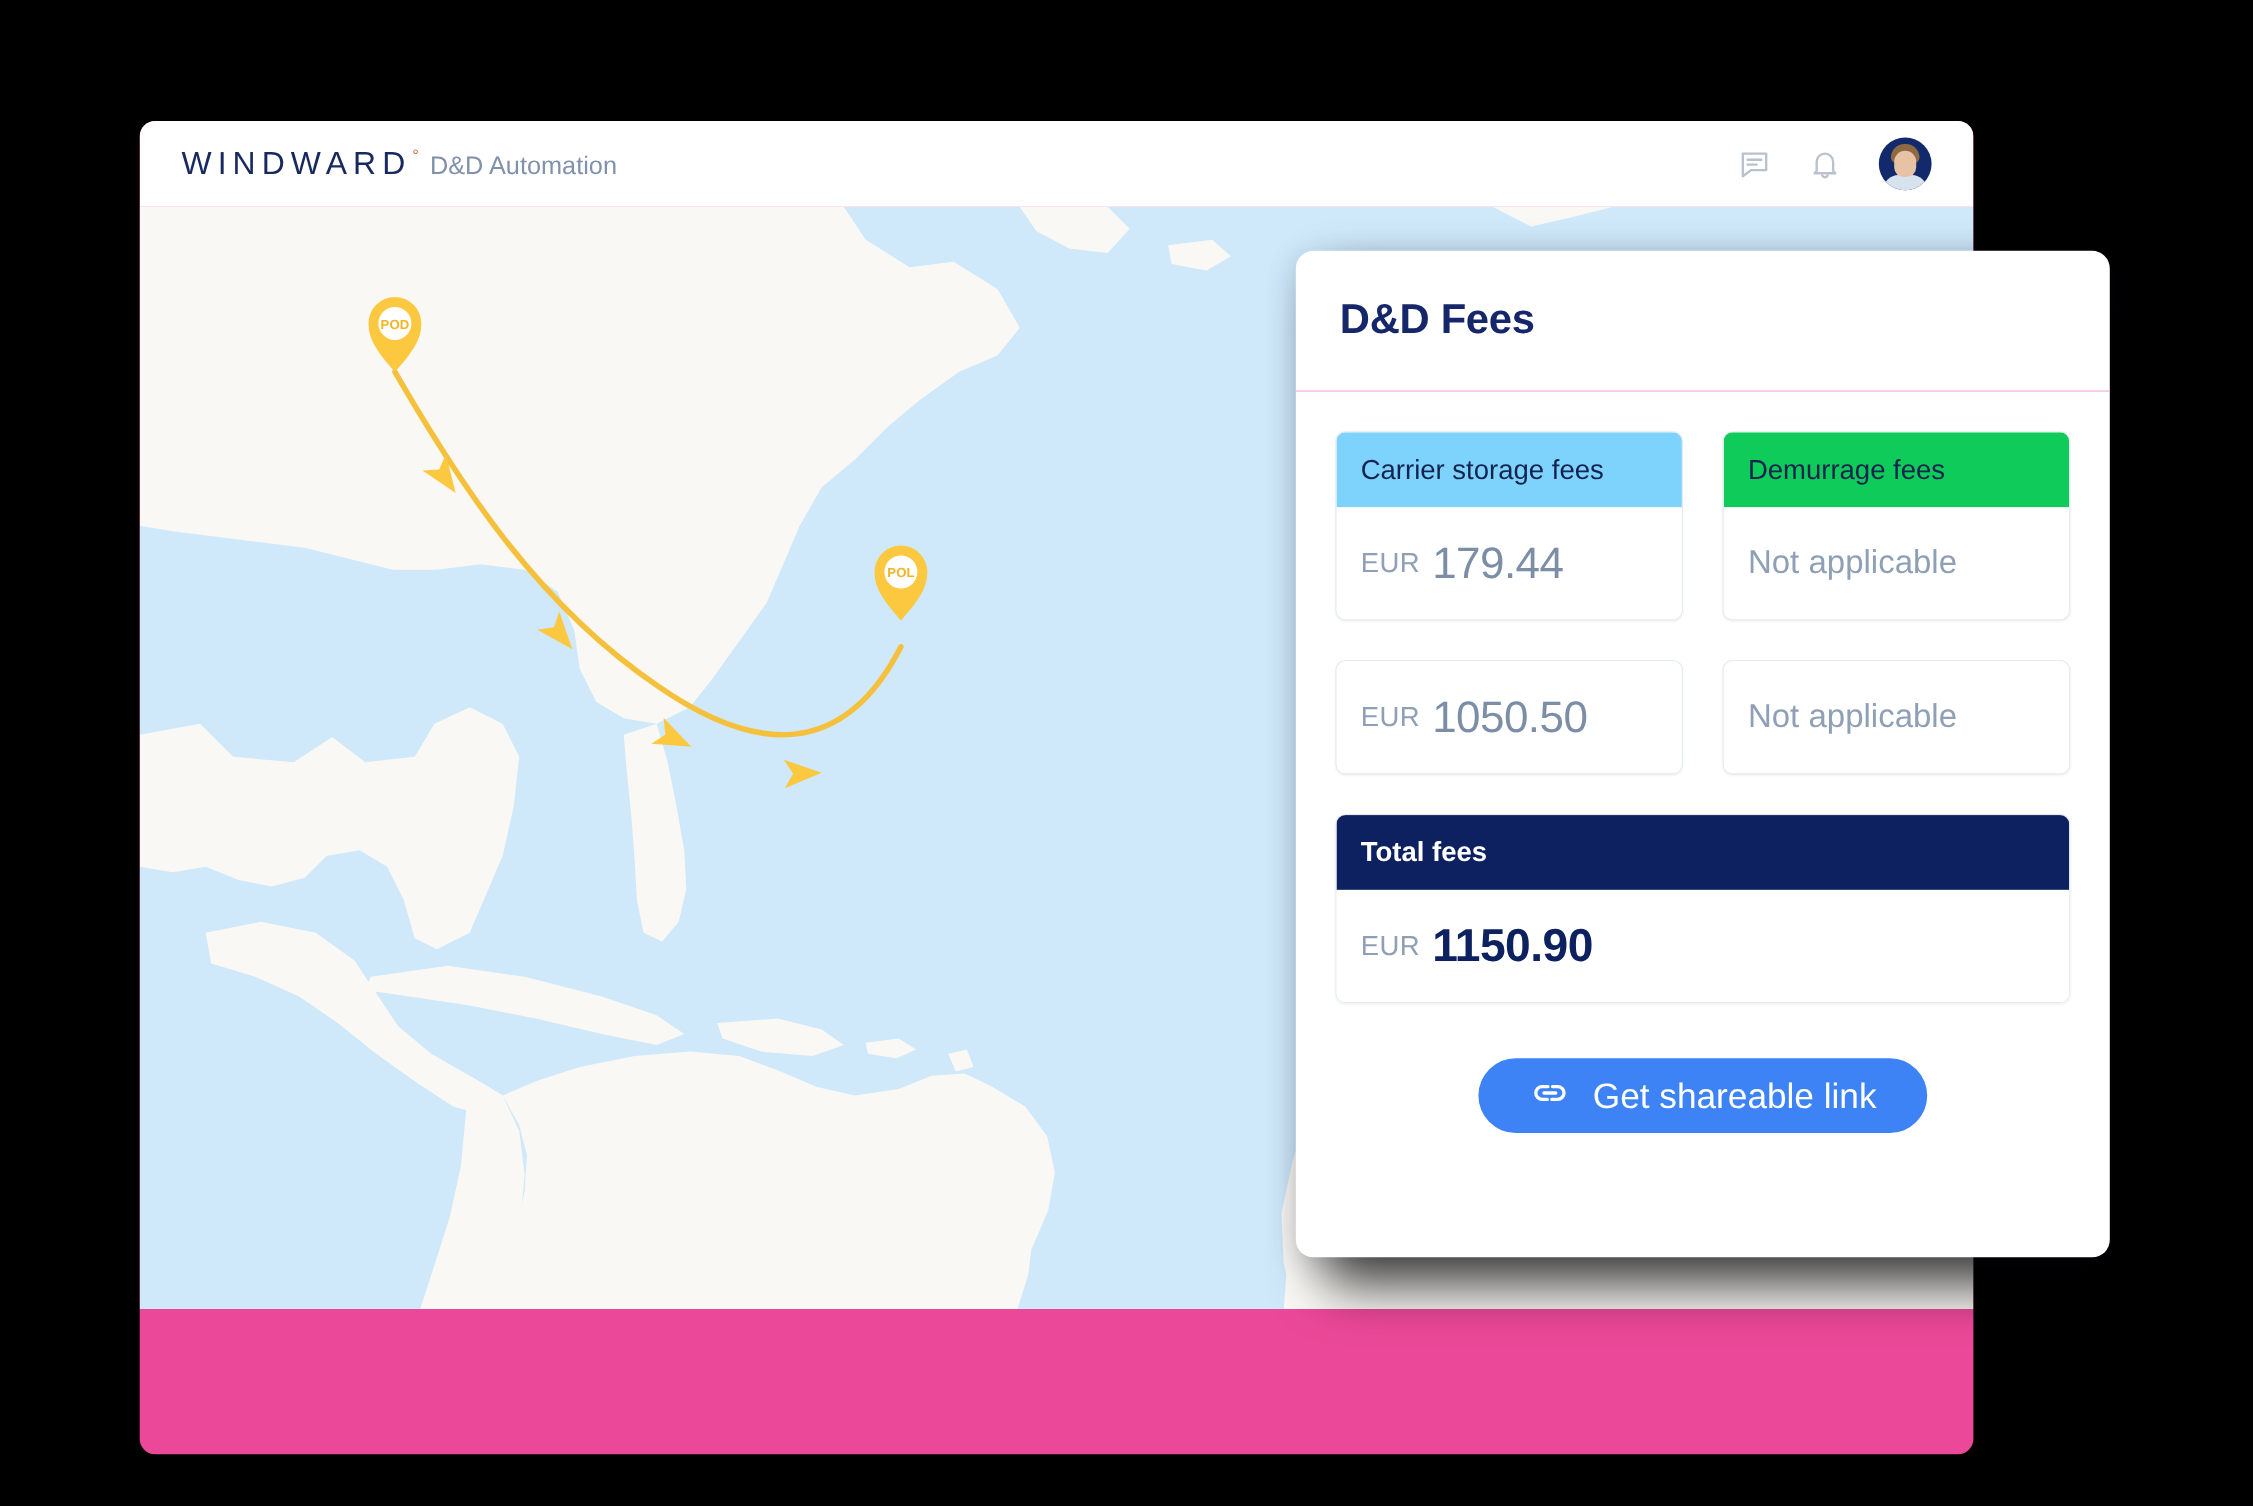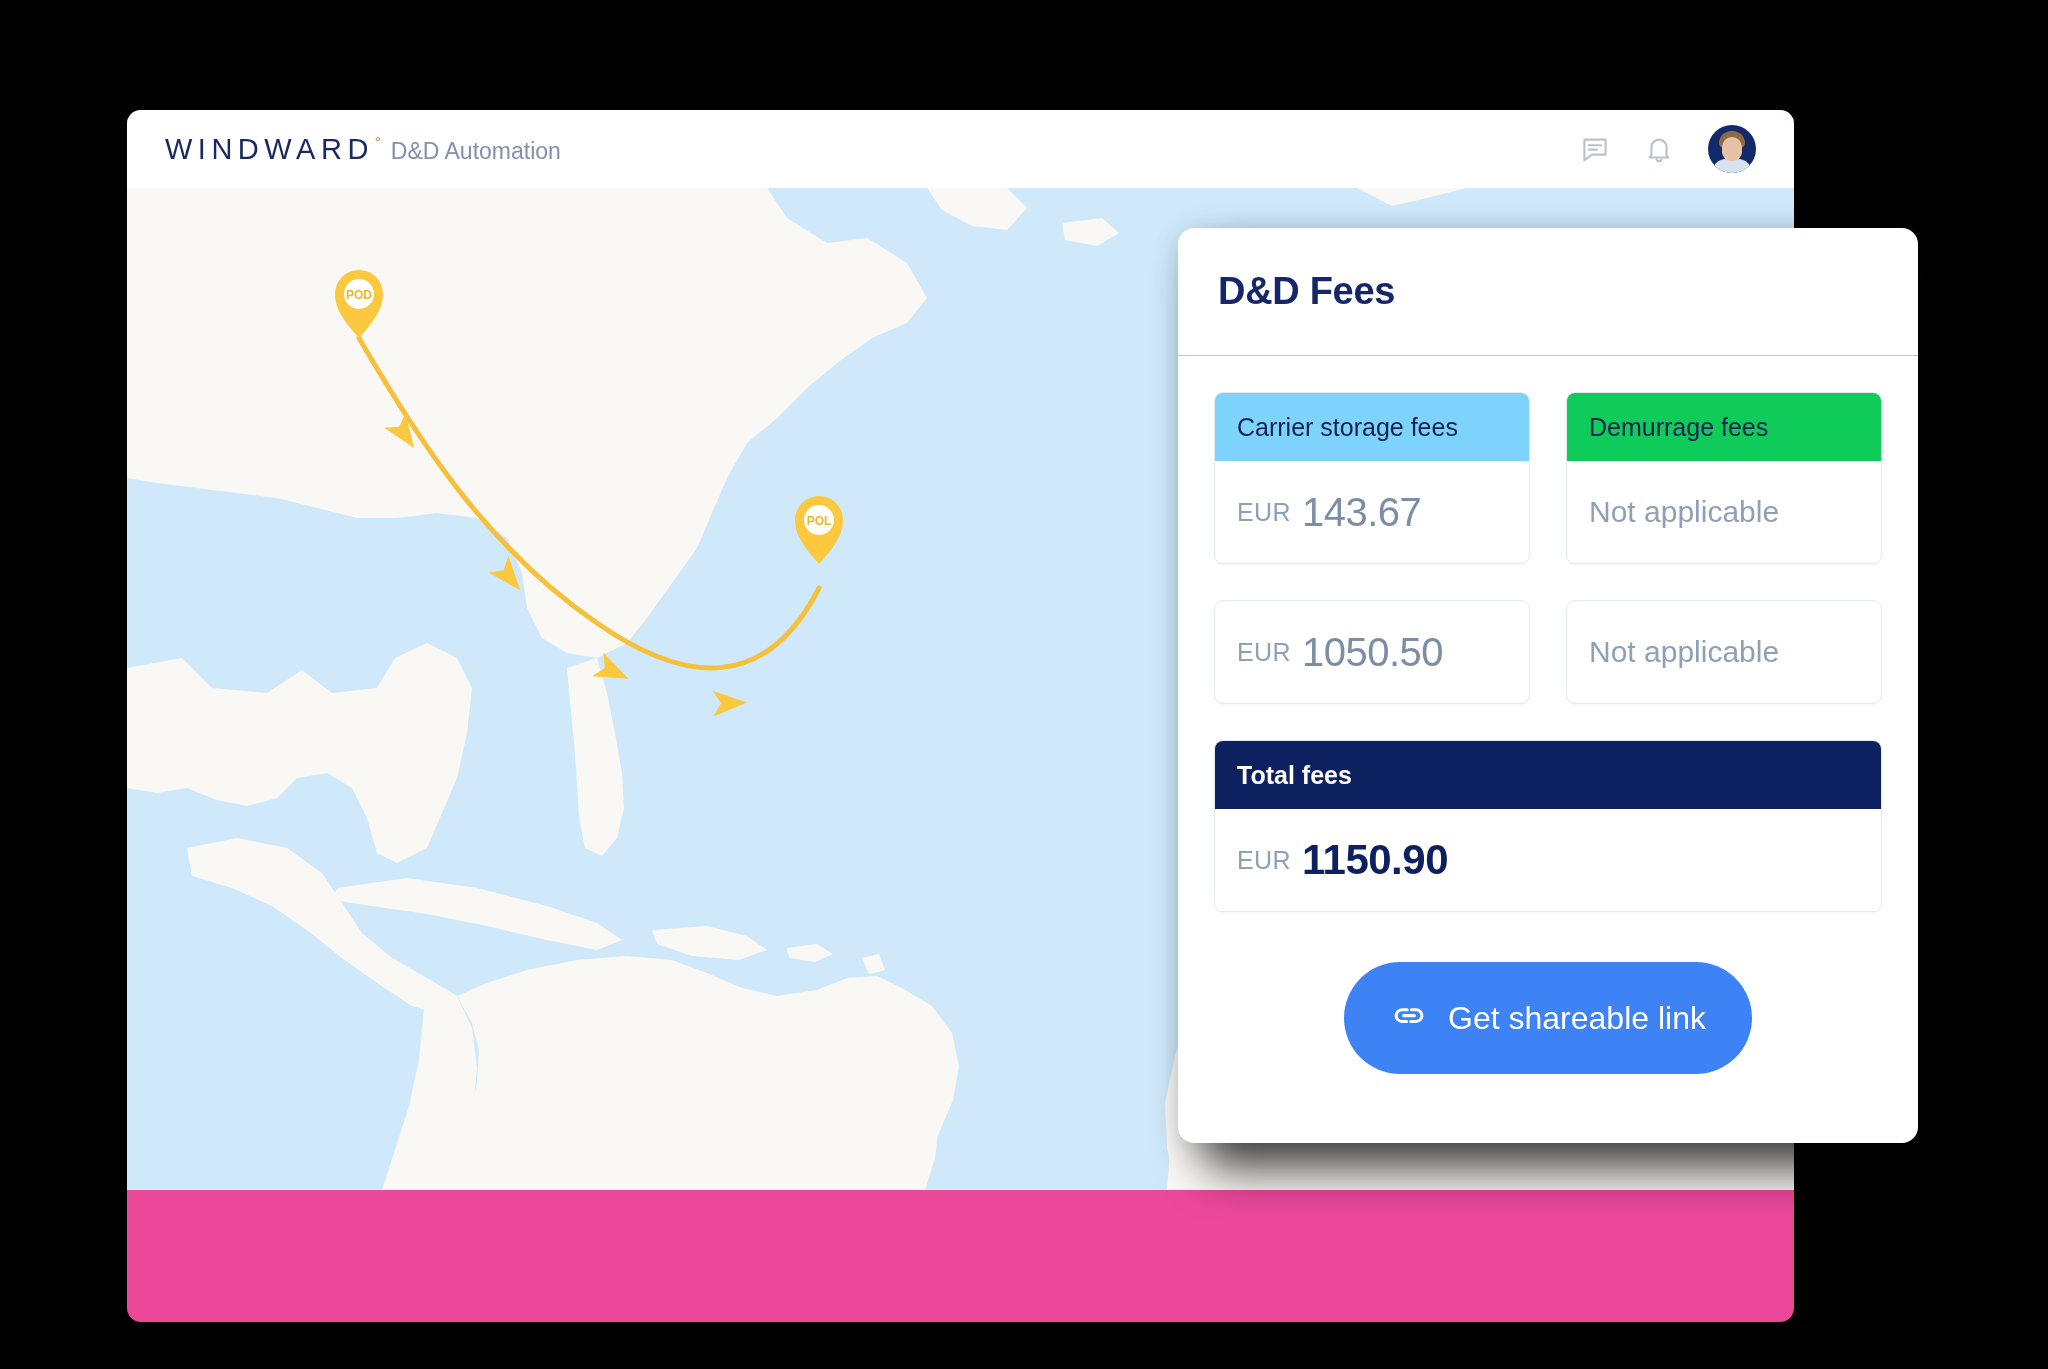"143.67" span.amt { text: 143.67 -> 179.44 }
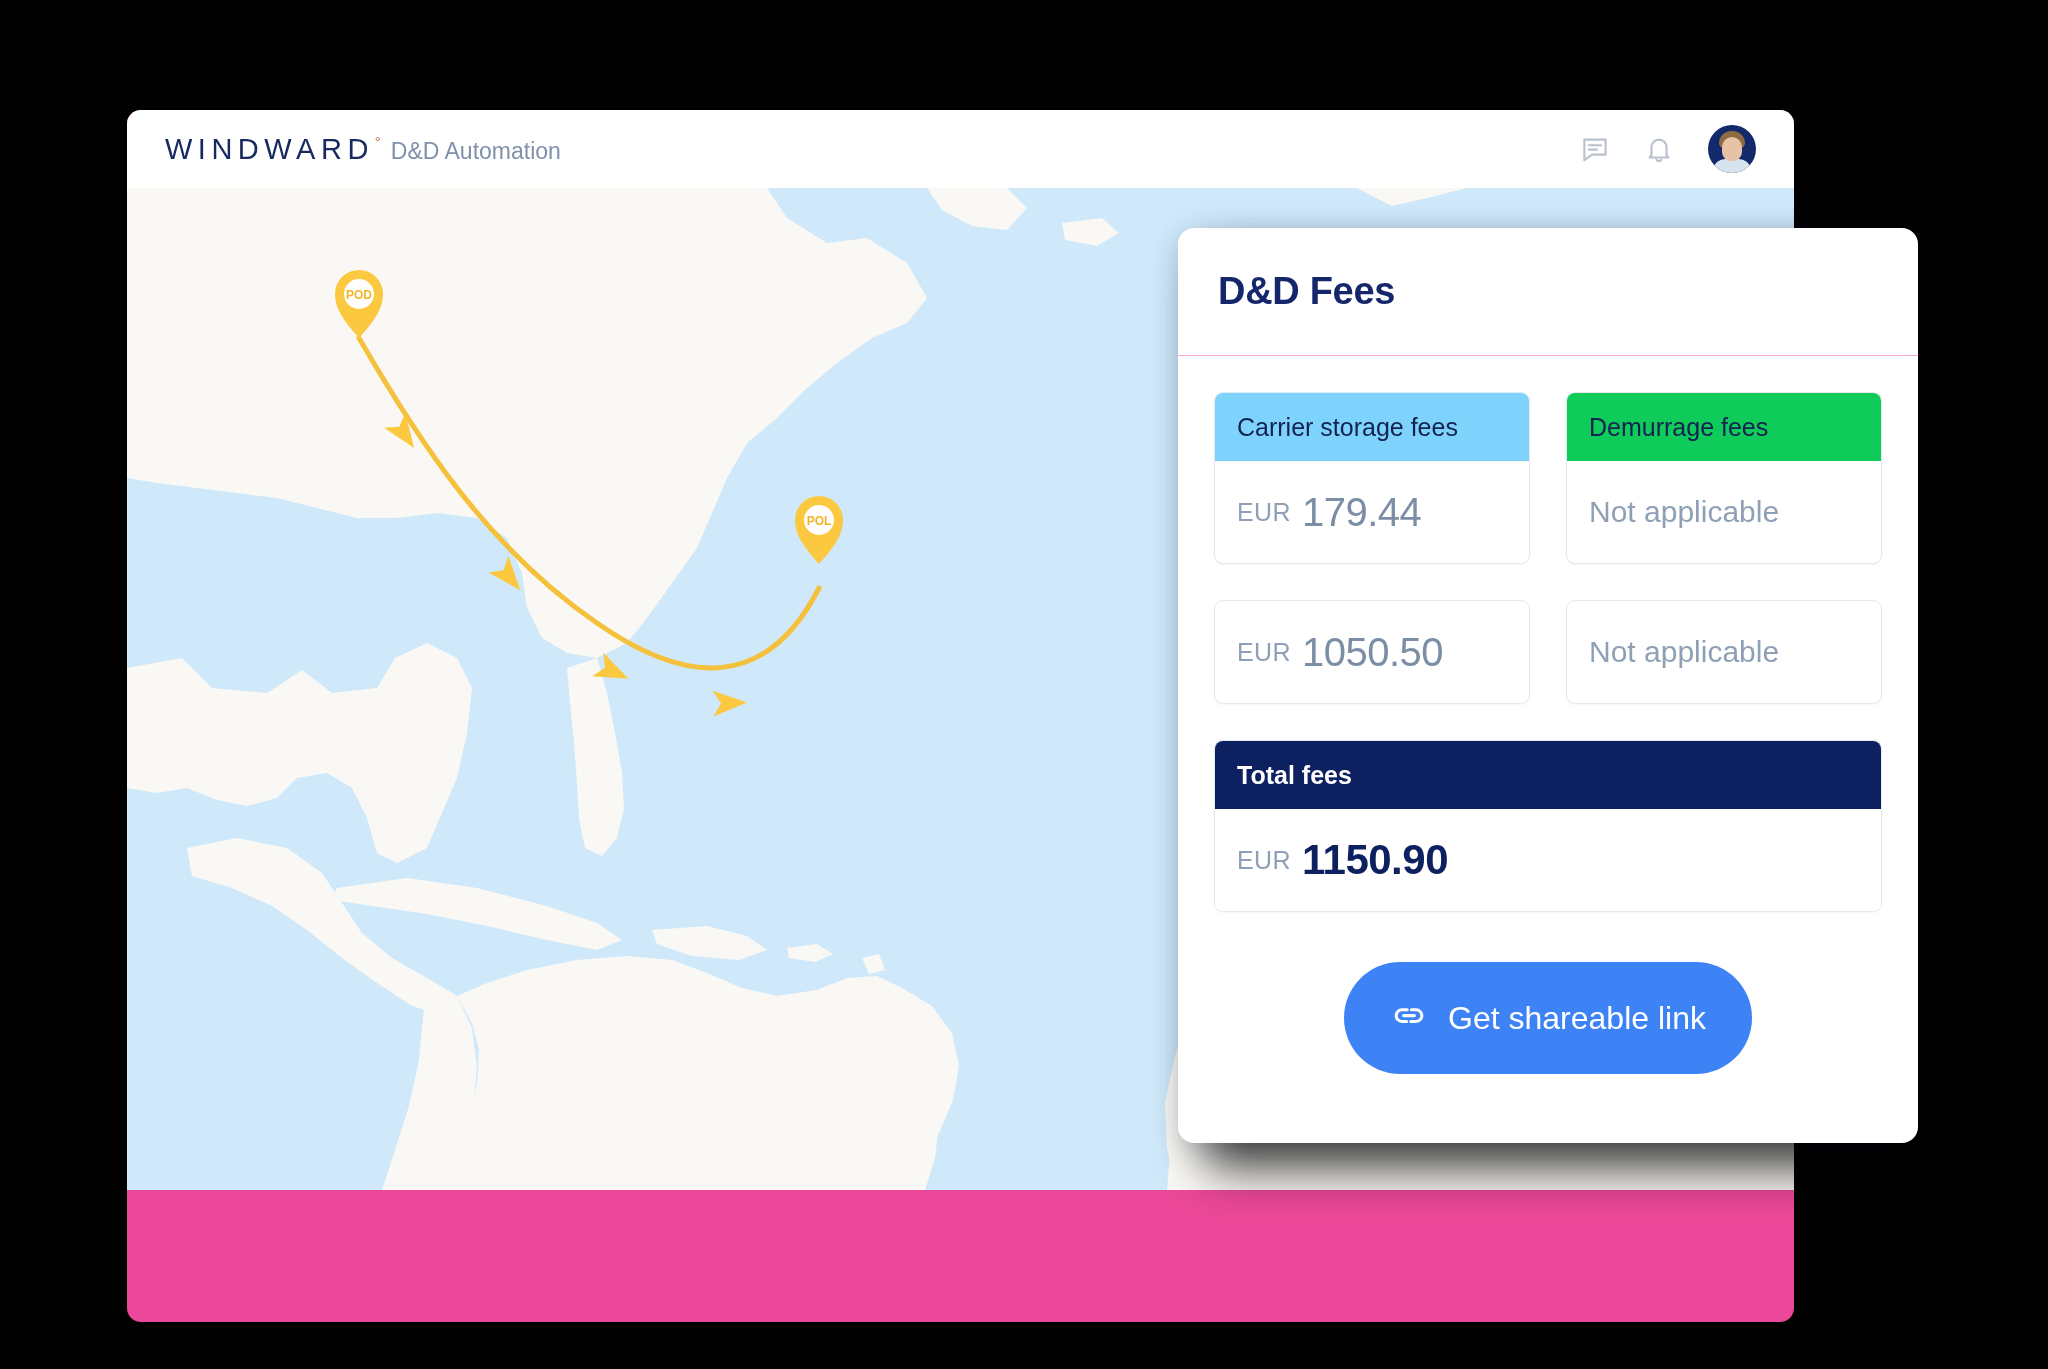"Get shareable link" .share-btn { height: 112px -> 68px }
